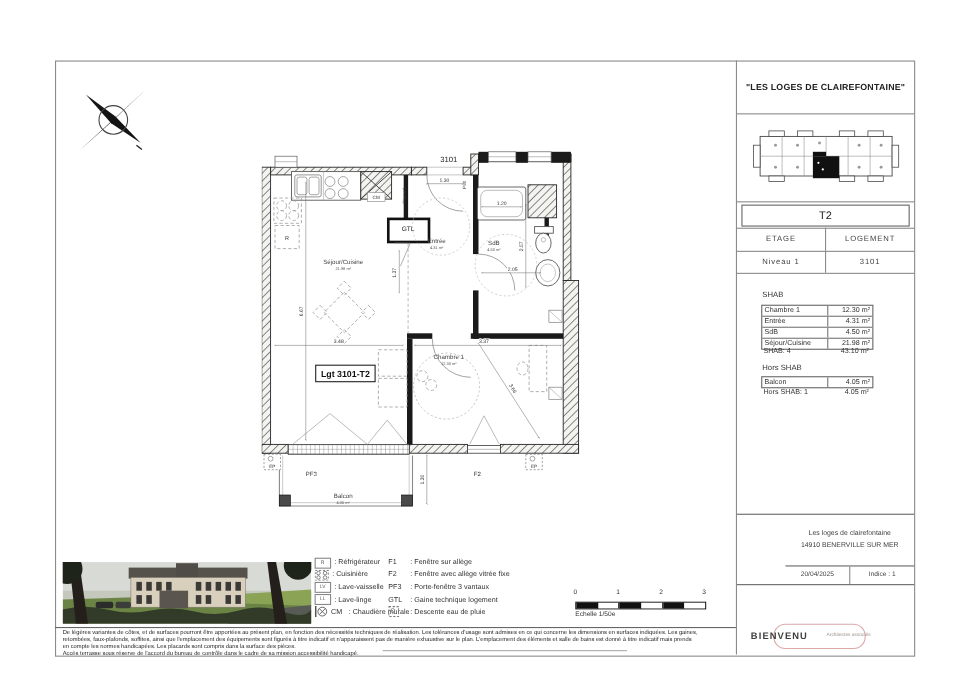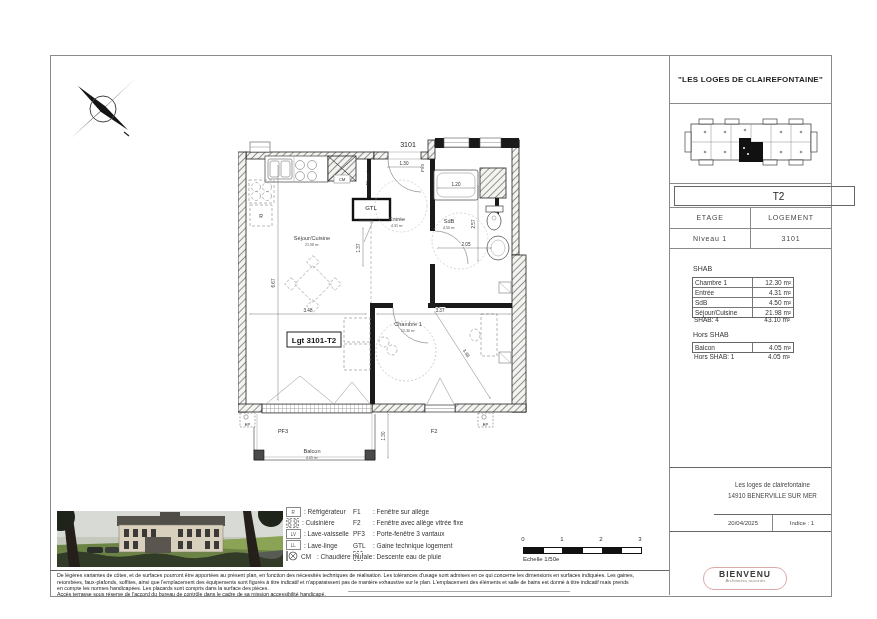"T2" .t2box { padding-left: 28px -> none }
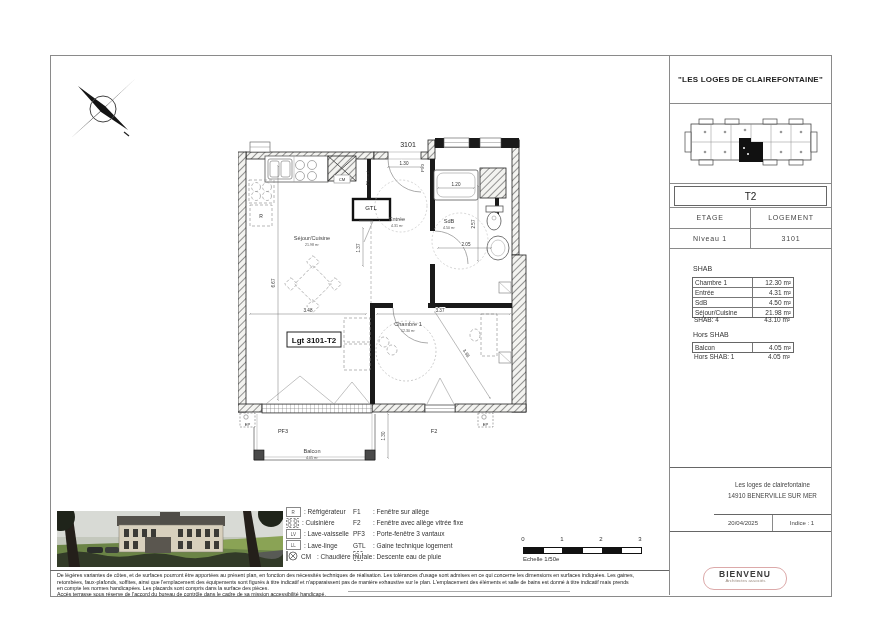"BIENVENU" .stadium { flex-direction: column -> row }
